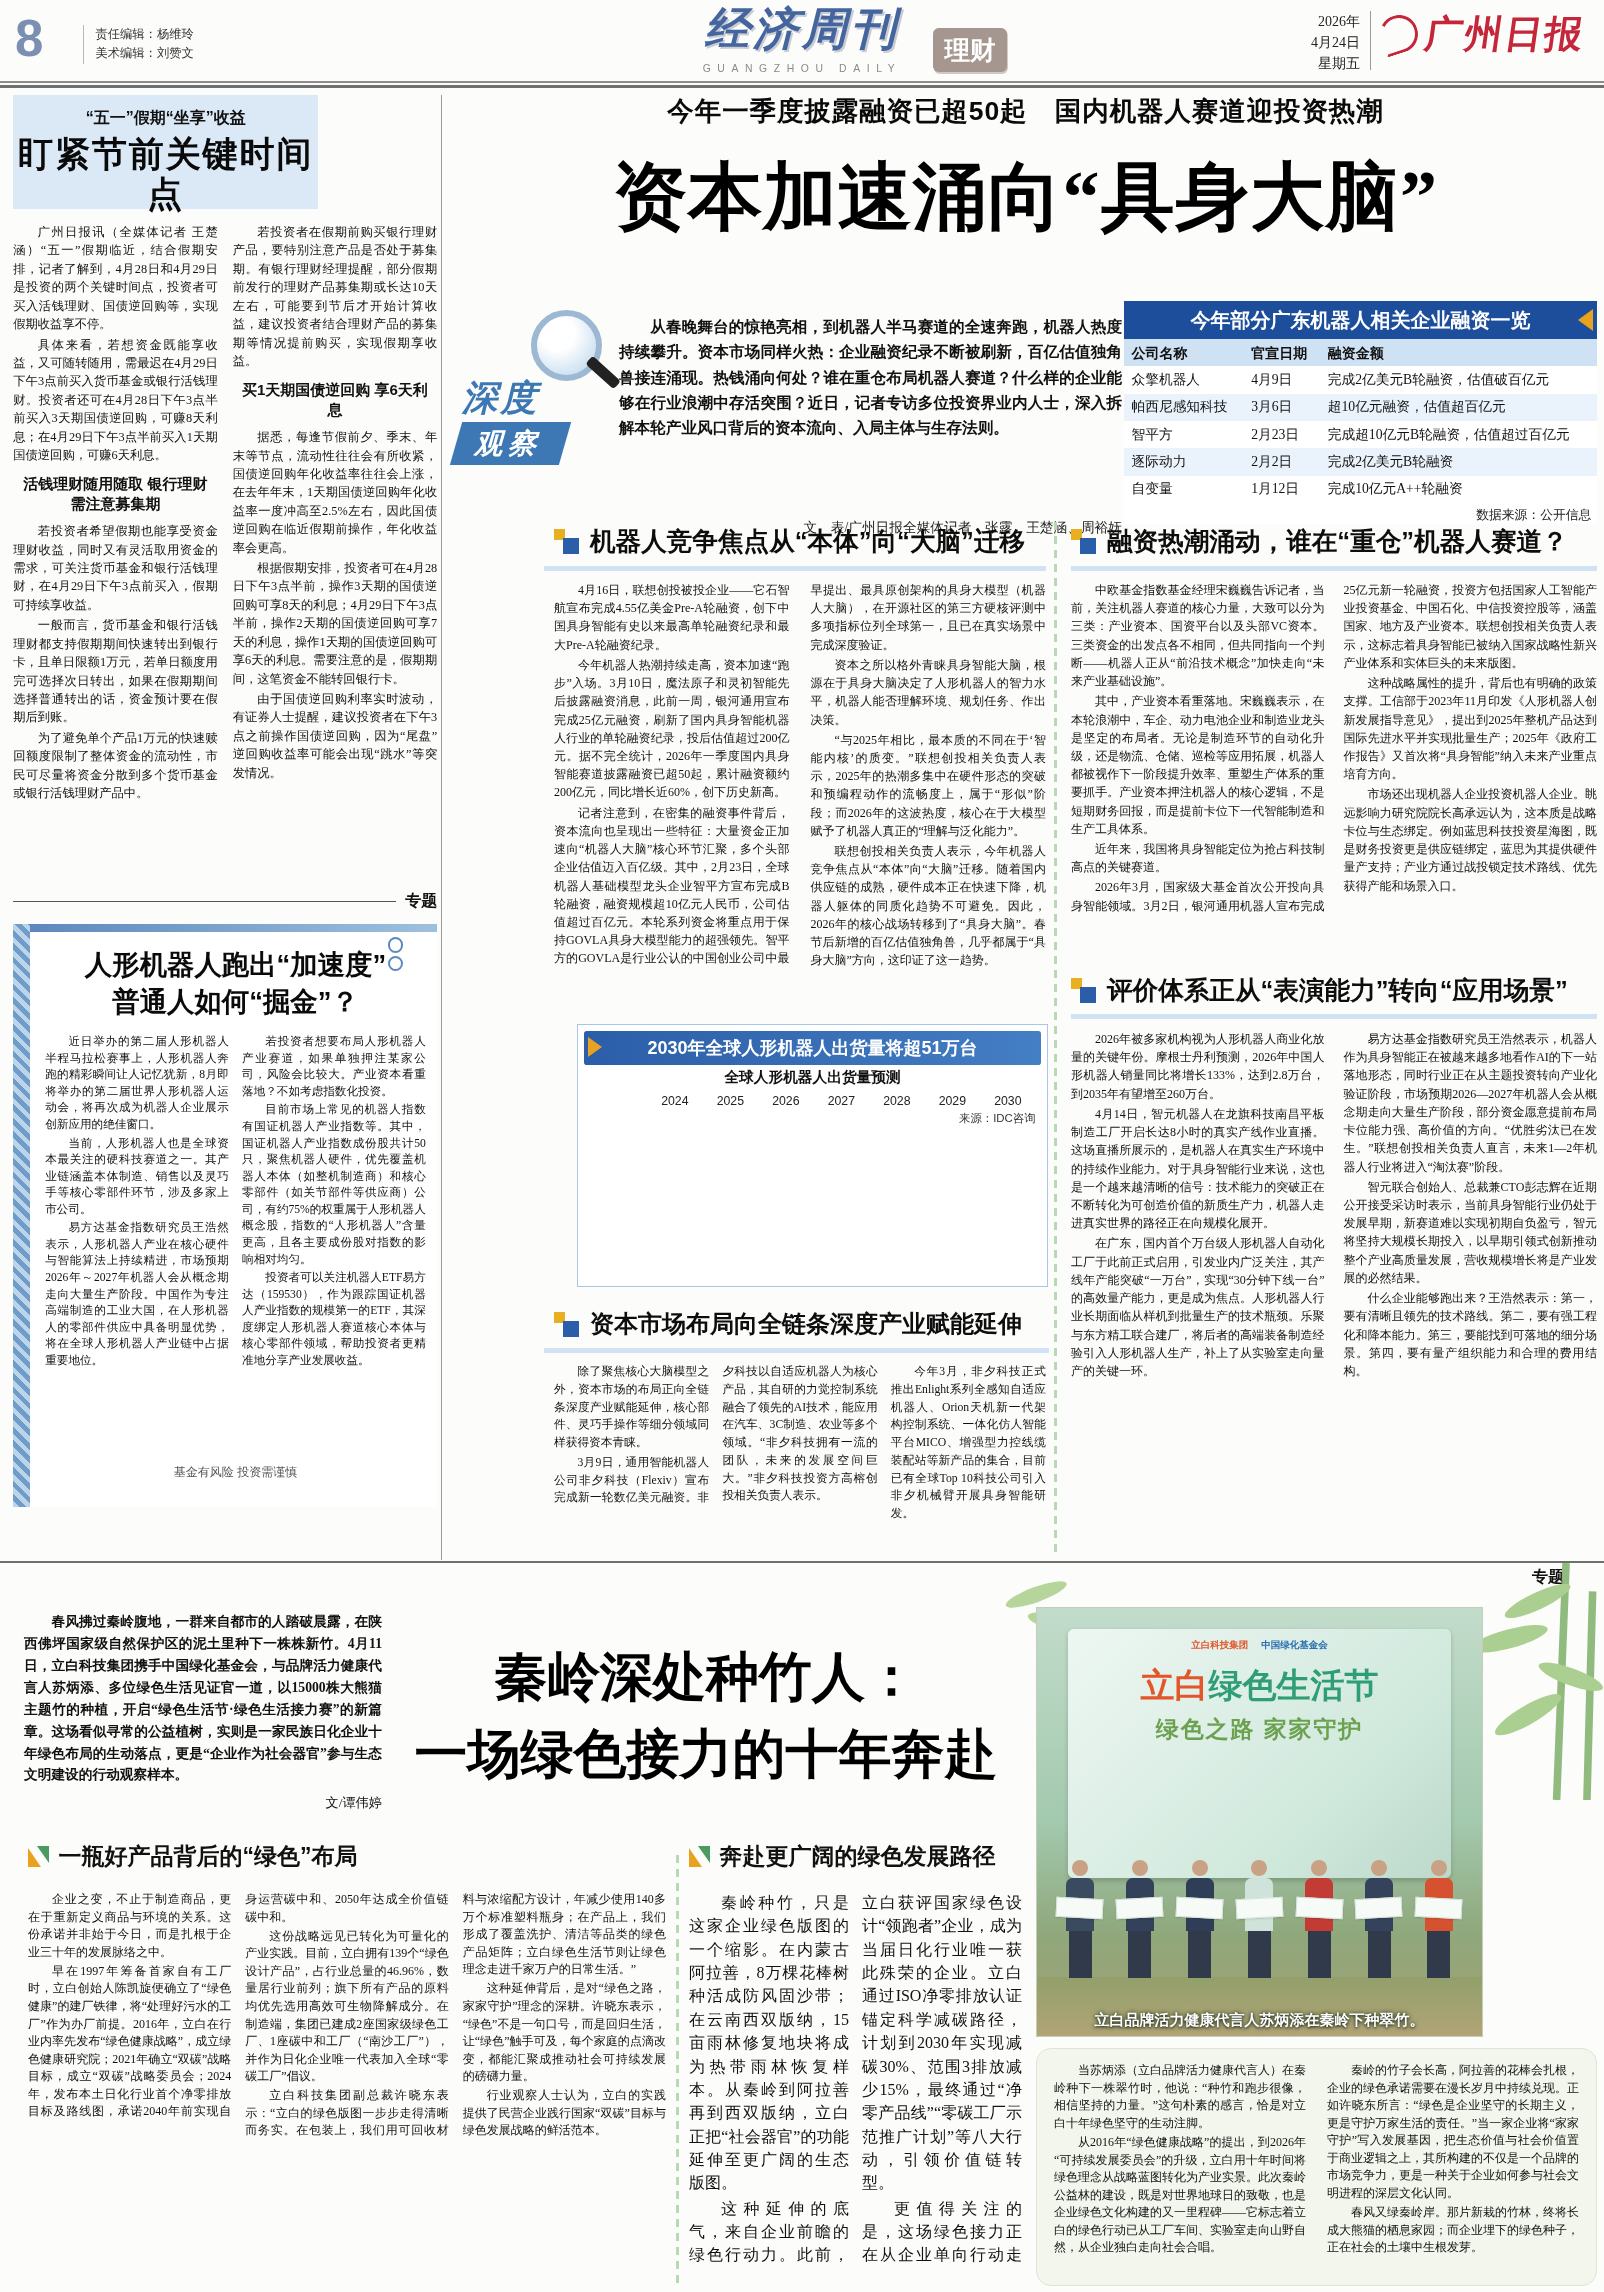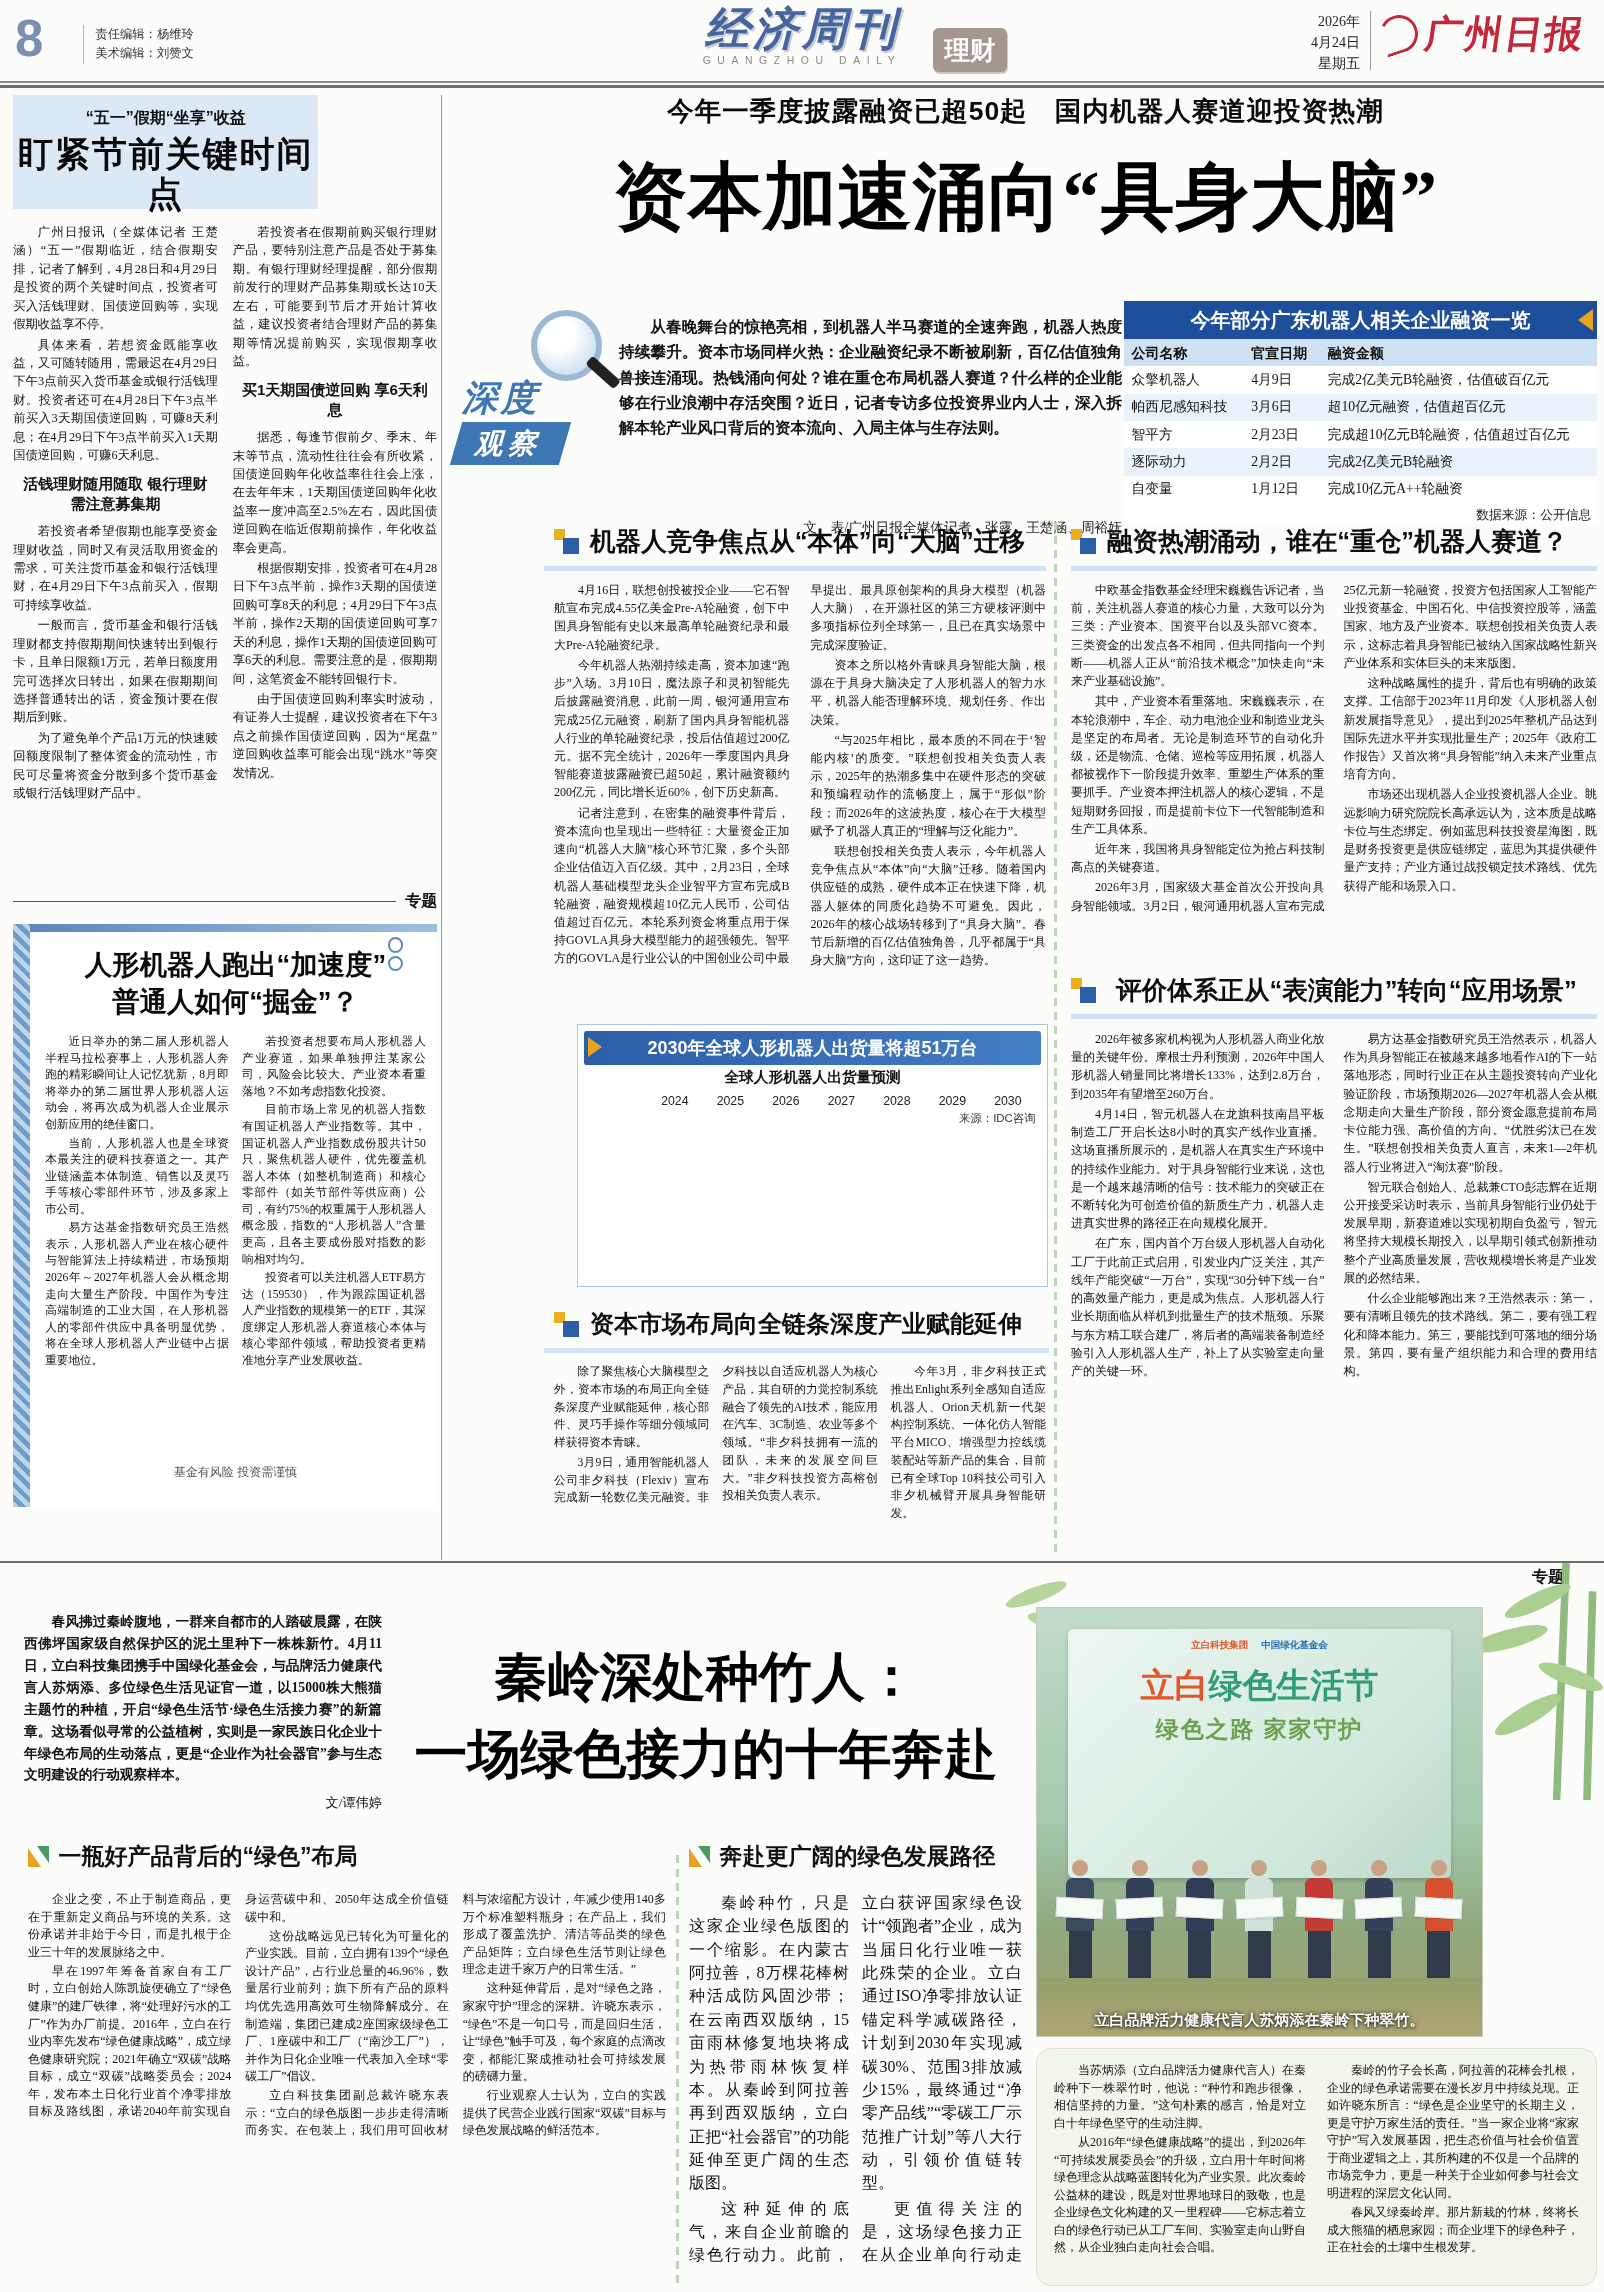"GUANGZHOU DAILY" .masthead .en { margin-top: 3px -> 11px }
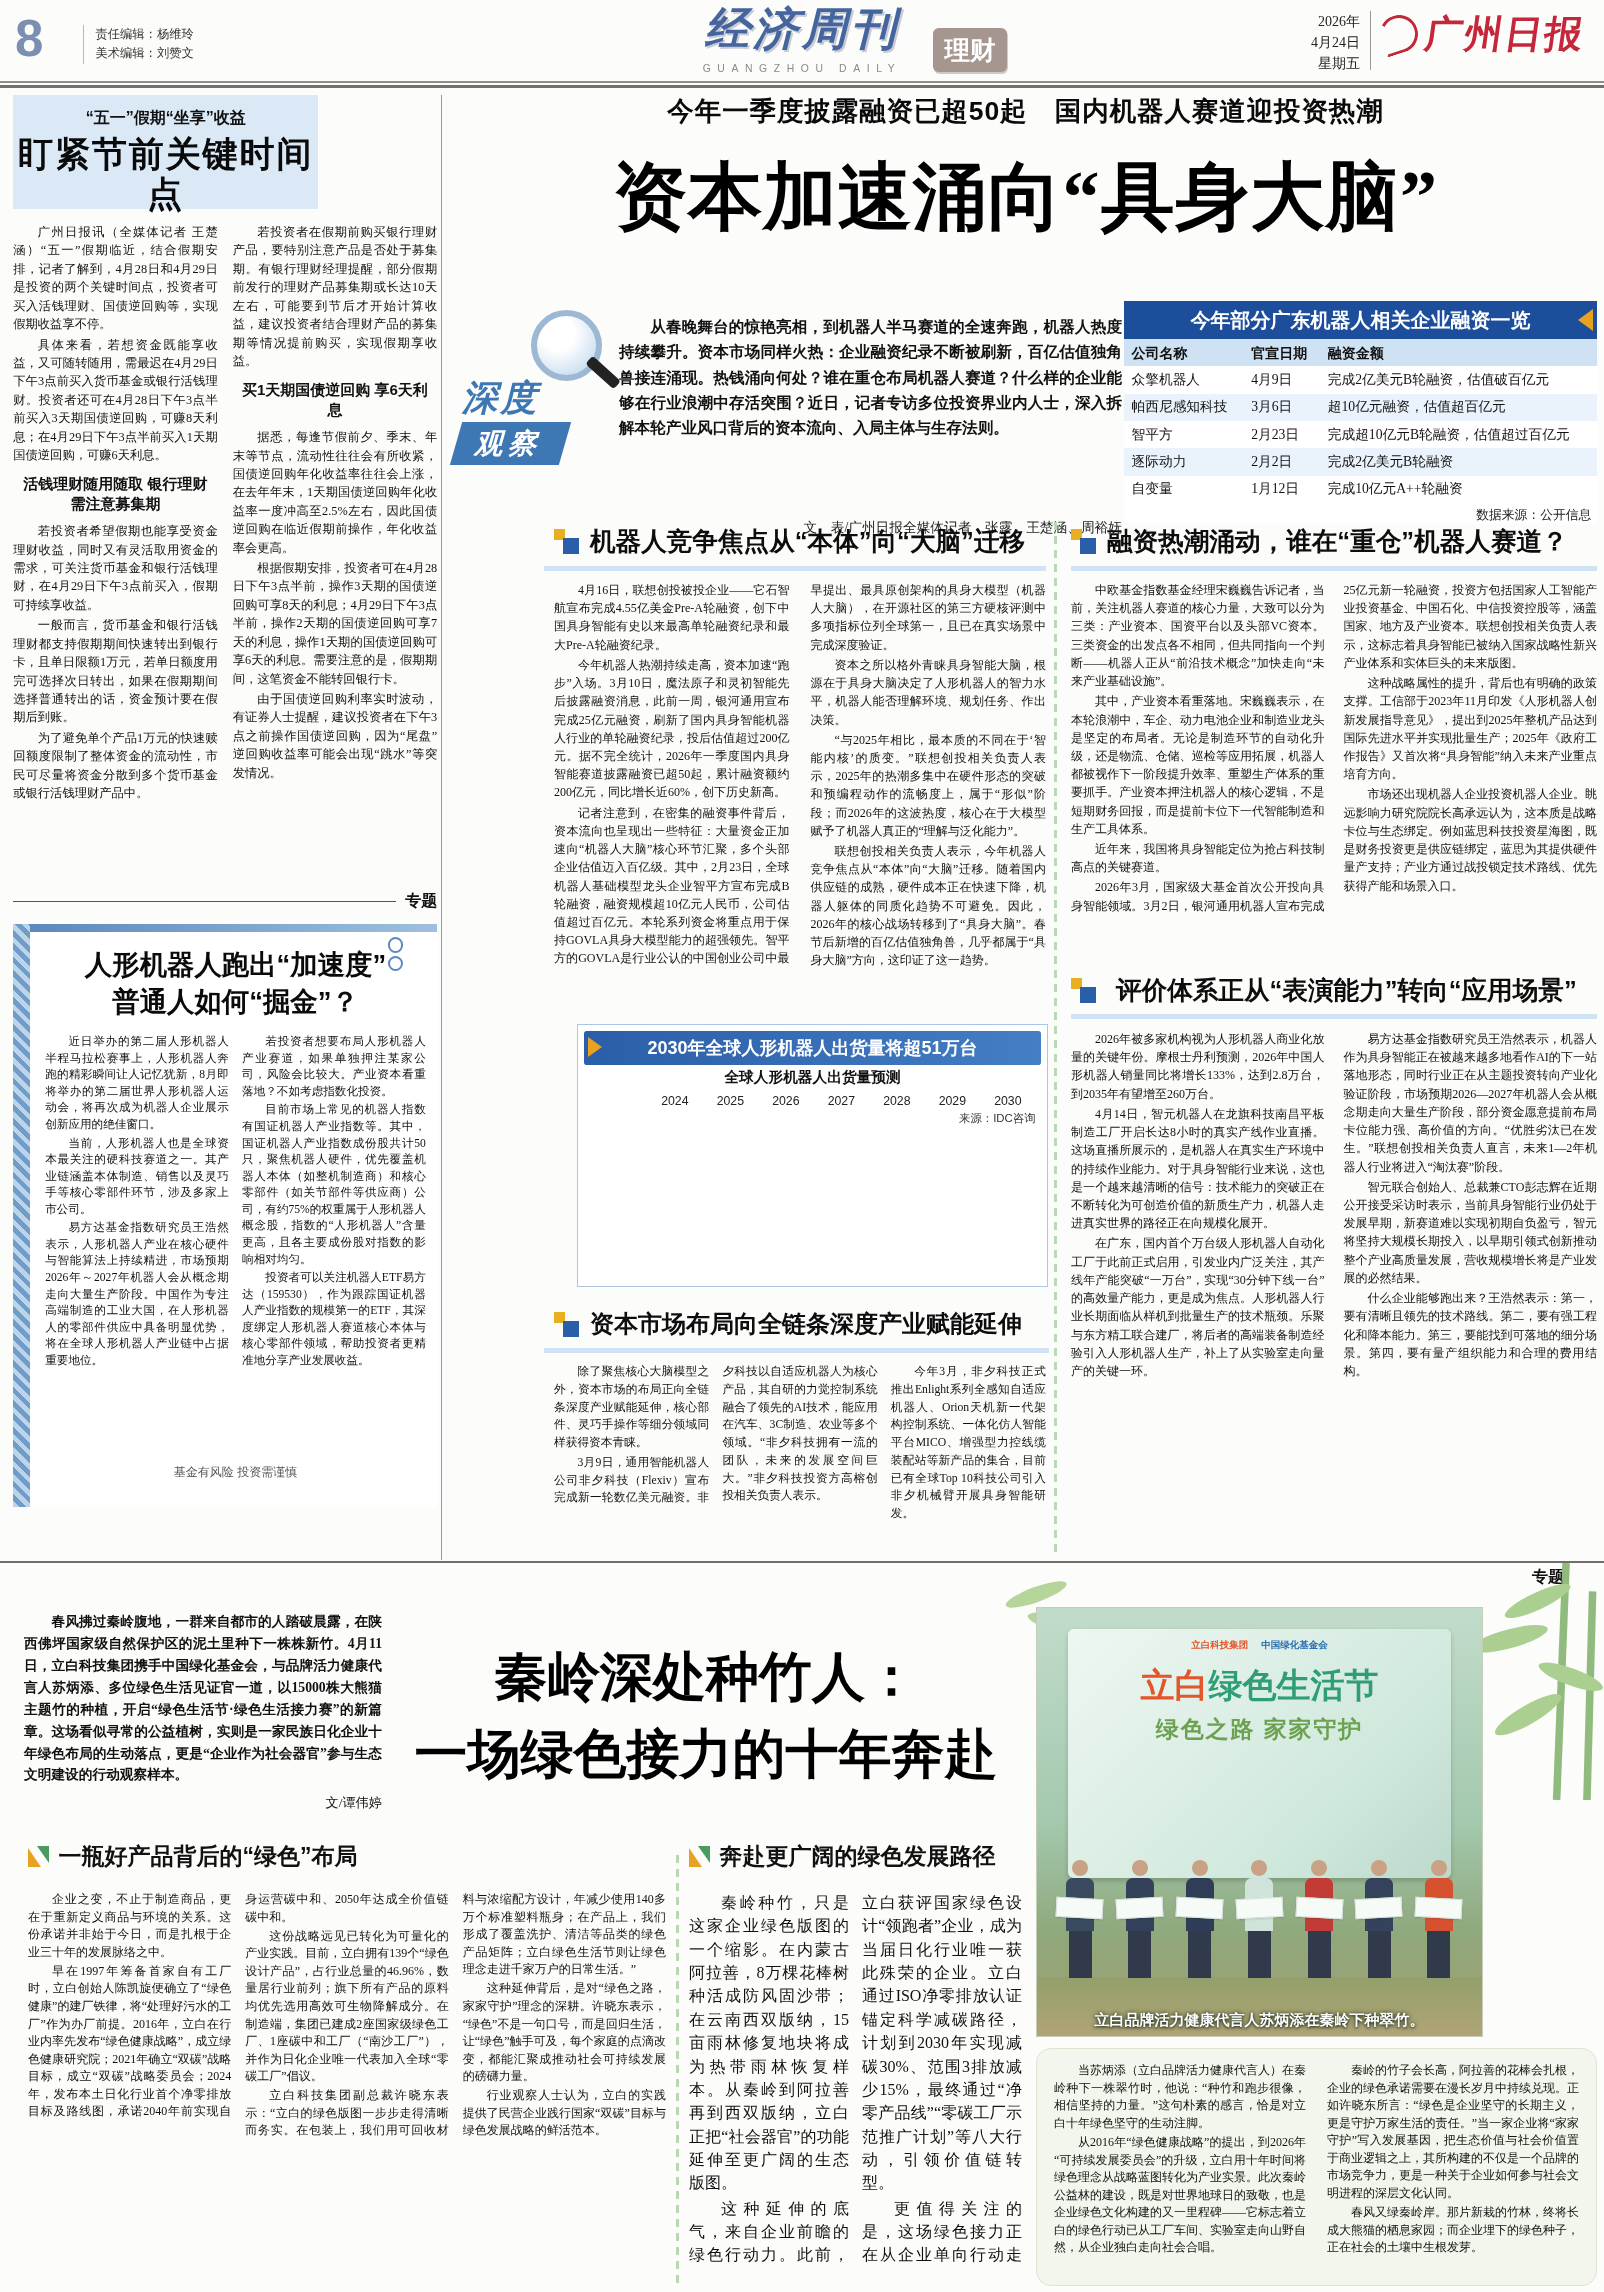"评价体系正从“表演能力”转向“应用场景”" div.abs { gap: 9px -> none }
